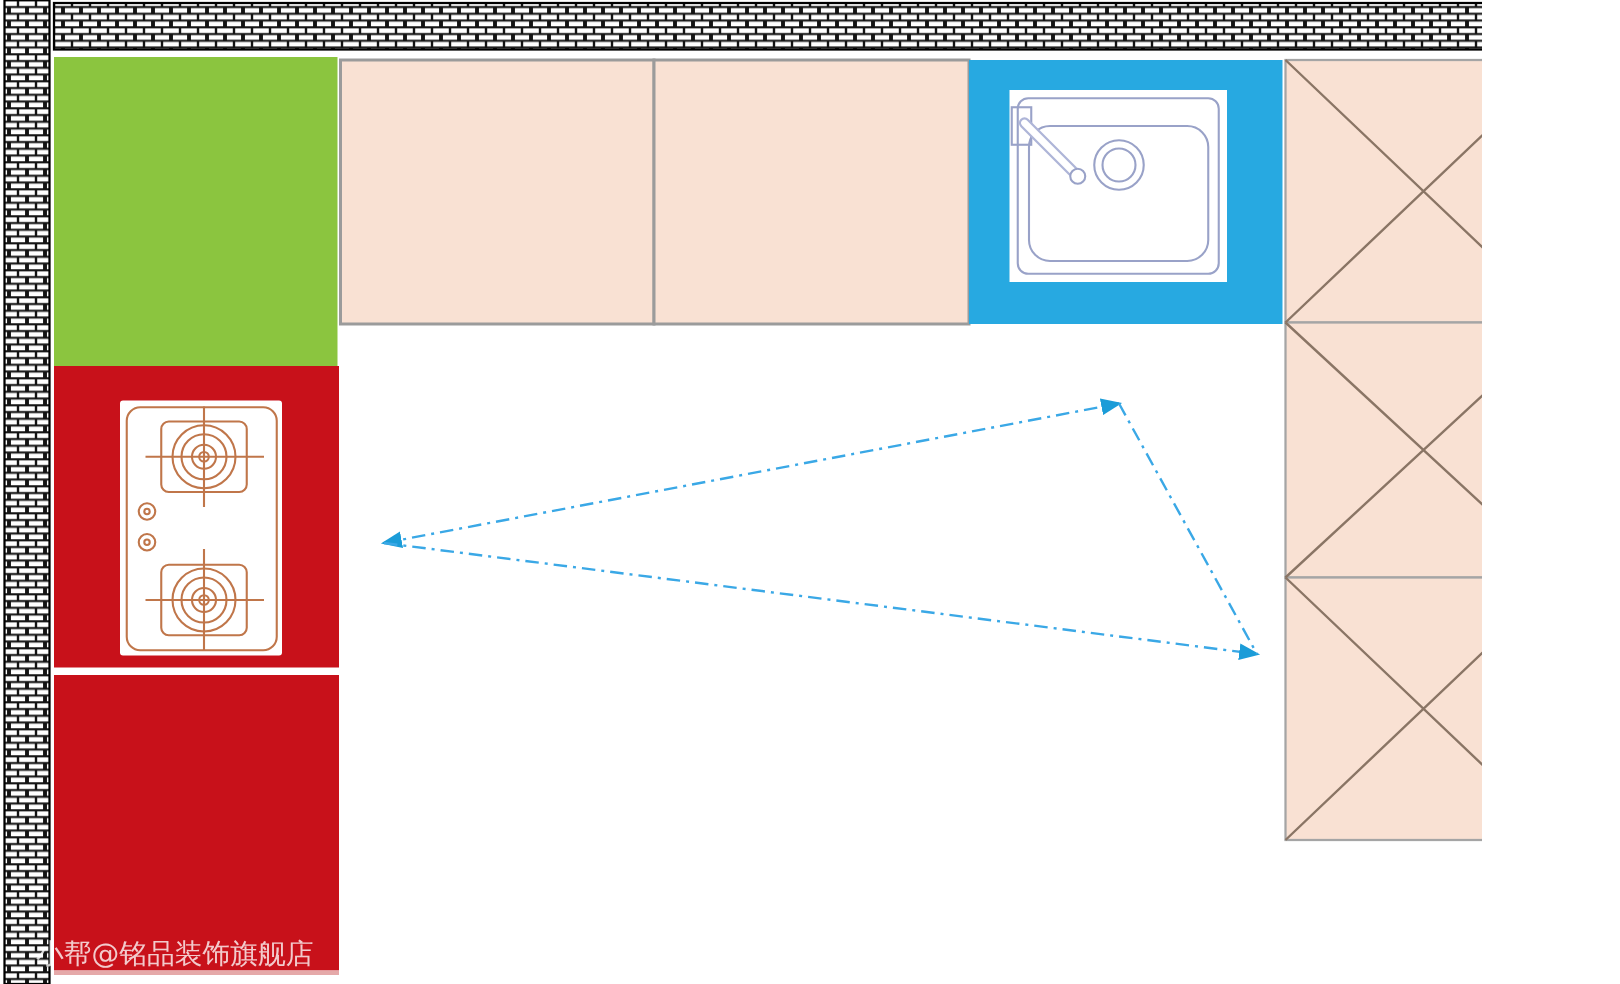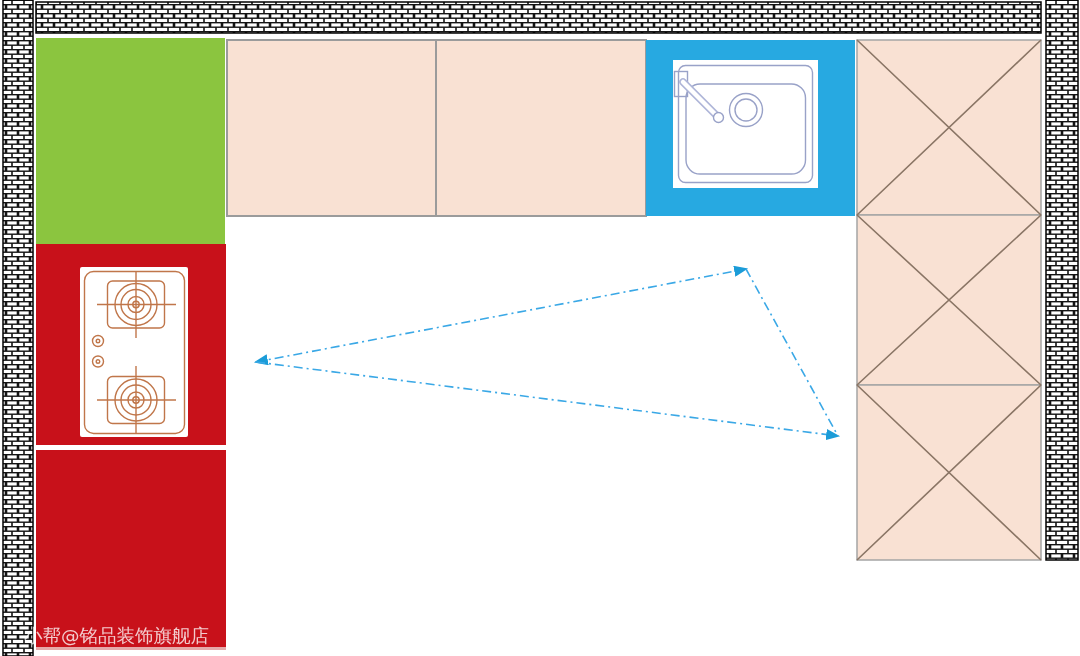"小帮@铭品装饰旗舰店" #stage { width: 1080px -> 988px }
